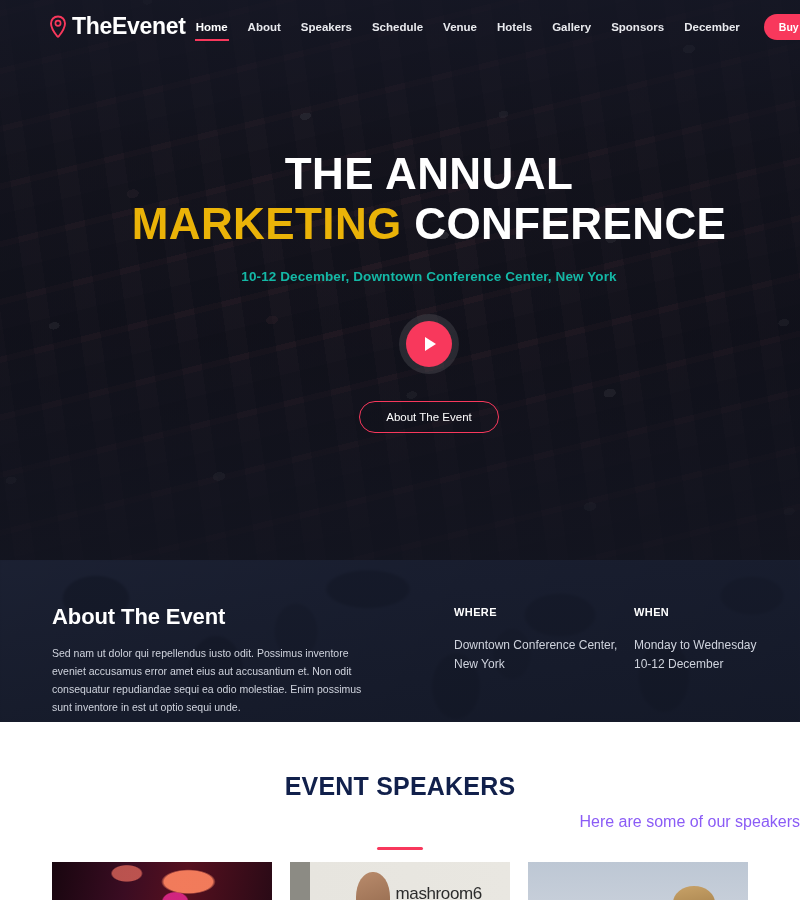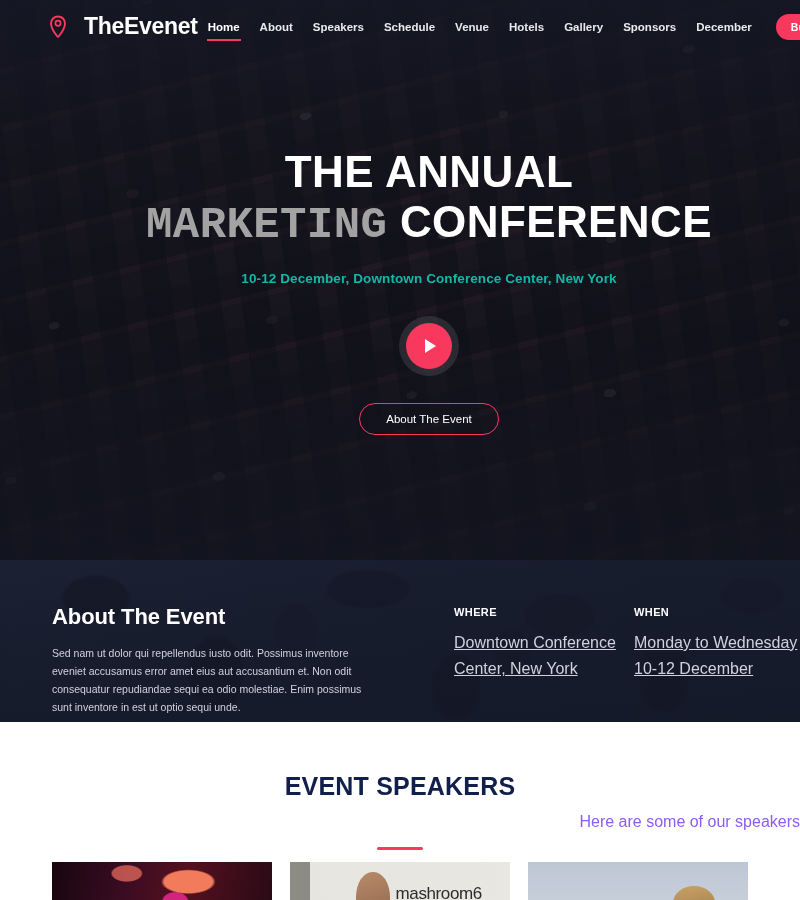"TheEvenet" .logo { gap: 16px -> 4px }
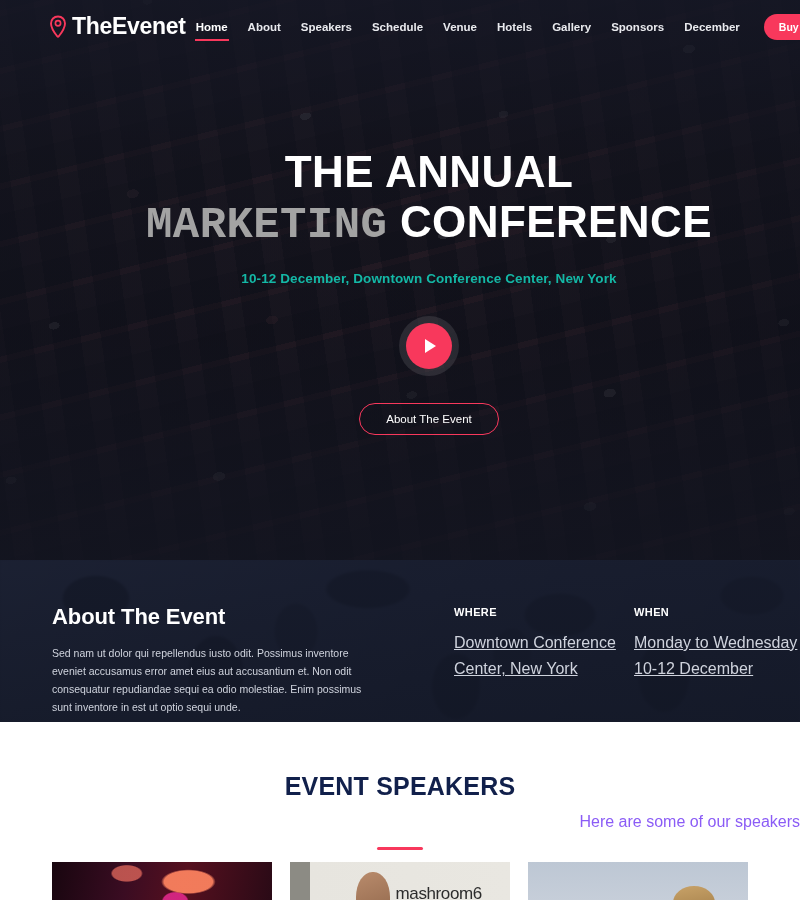"MARKETING" .hero-h1 .accent { color: #a3a3a3 -> #eab308; font-family: Liberation Mono, monospace -> none }
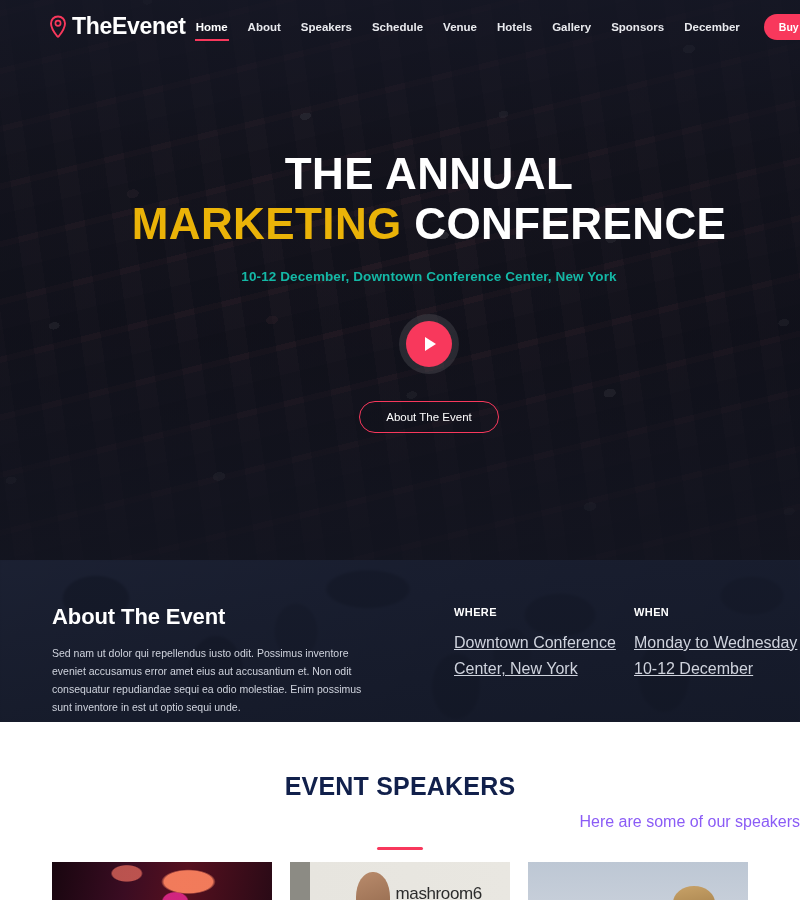"Downtown Conference Center, New York" .col-body { font-size: 16px -> 12px; margin-top: 12px -> 18px; text-decoration: underline -> none }
